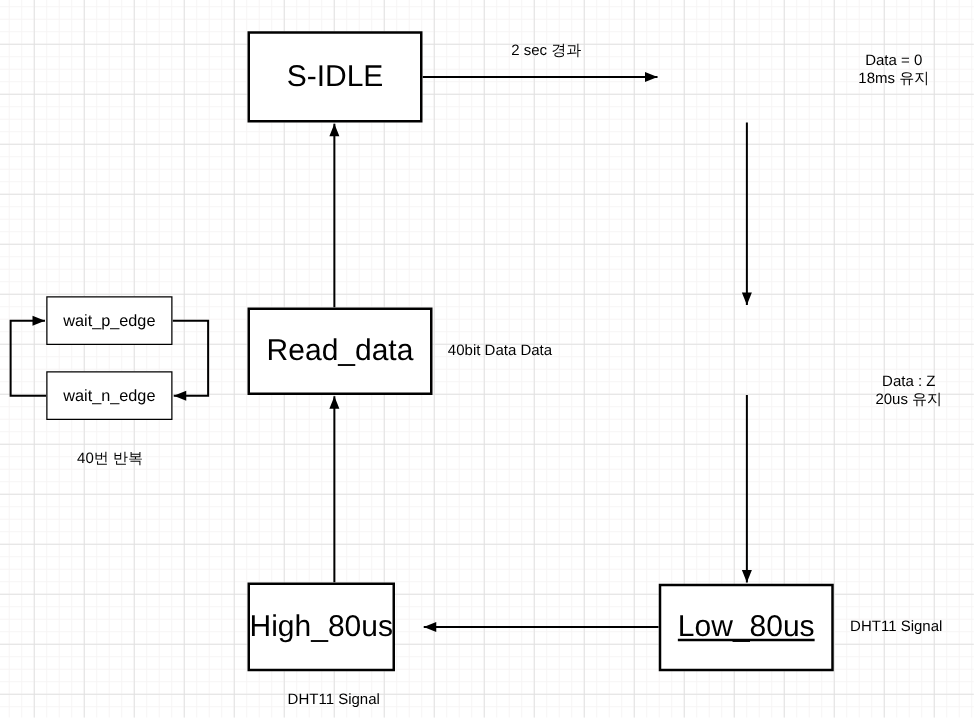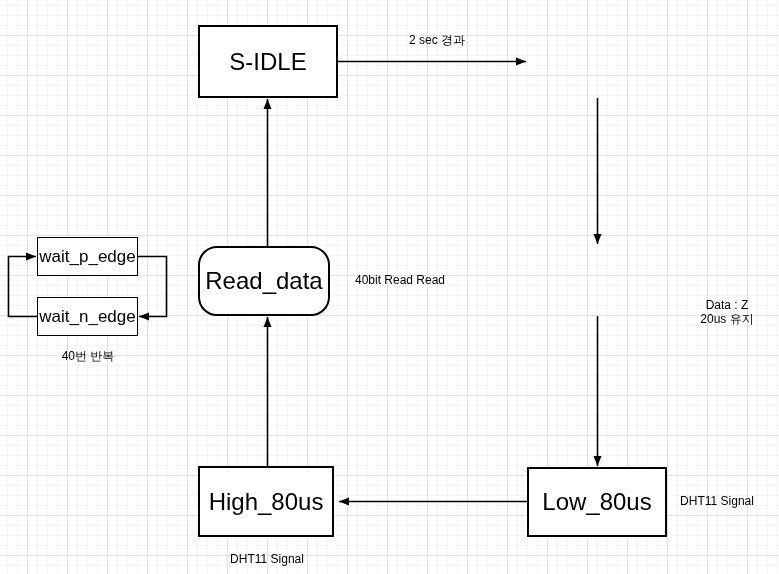"Data = 0" div.note { html: none -> <div> <div>Data = 0</div> <div>18ms 유지</div> </div> }
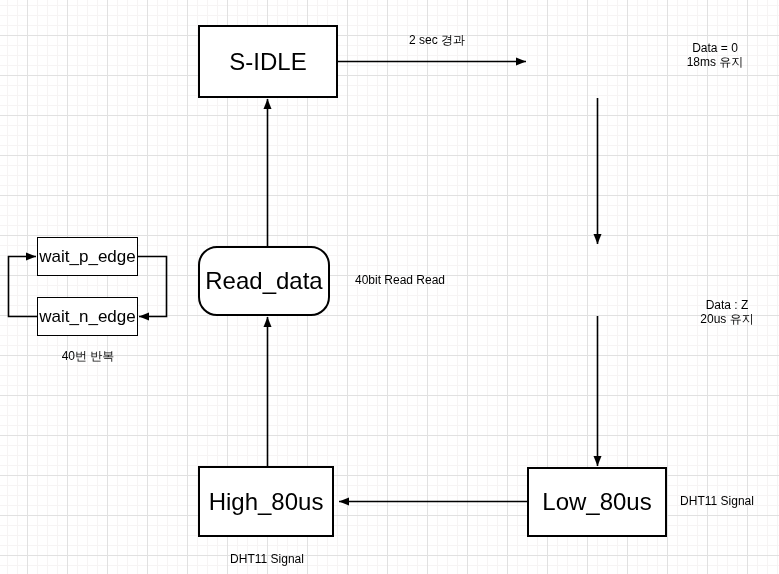"wait_p_edge" .wait { font-size: 17px -> 13px }
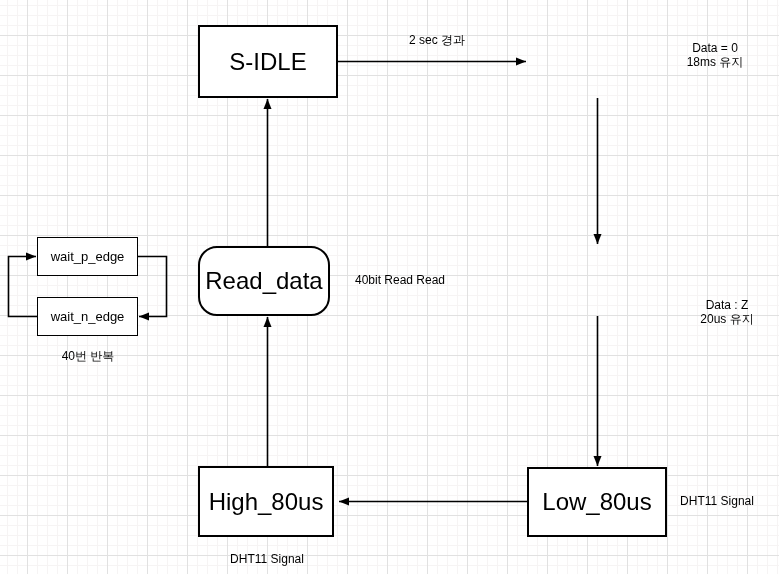"Read_data" #st-read-data { border-radius: 19px -> none; width: 132px -> 148px }
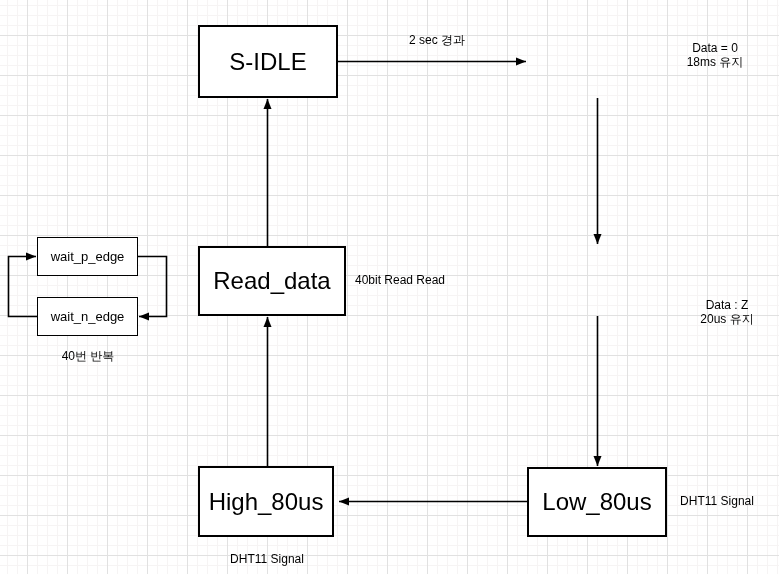"40bit Read Read" div.note { text: Read Read -> Data Data }
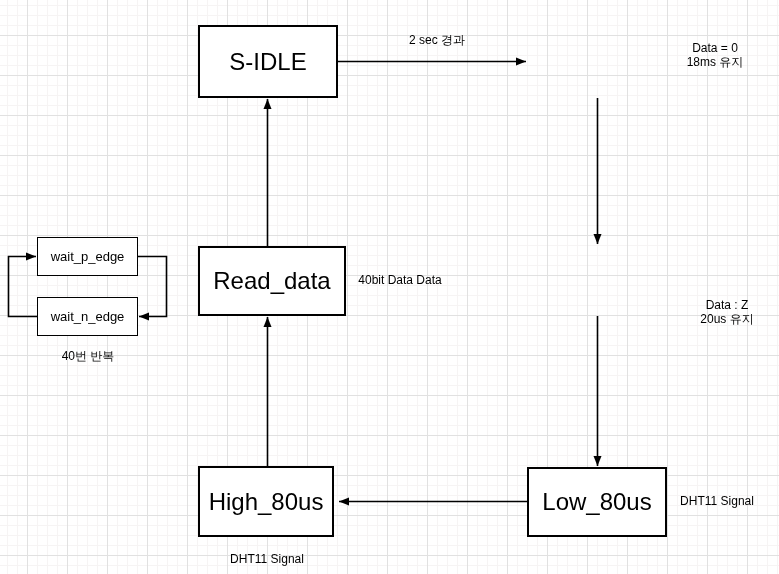"40번 반복" #note-waitloop { top: 349px -> 359px }
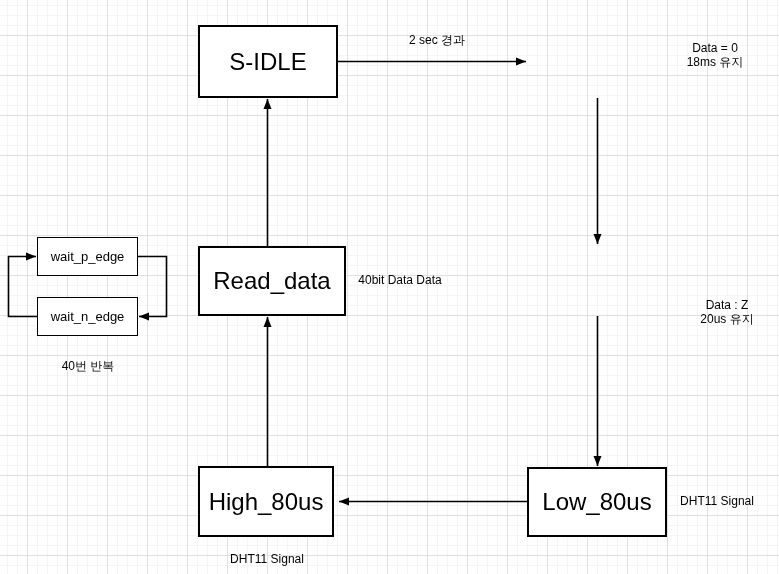"High_80us" #st-high-80us { width: 136px -> 118px }
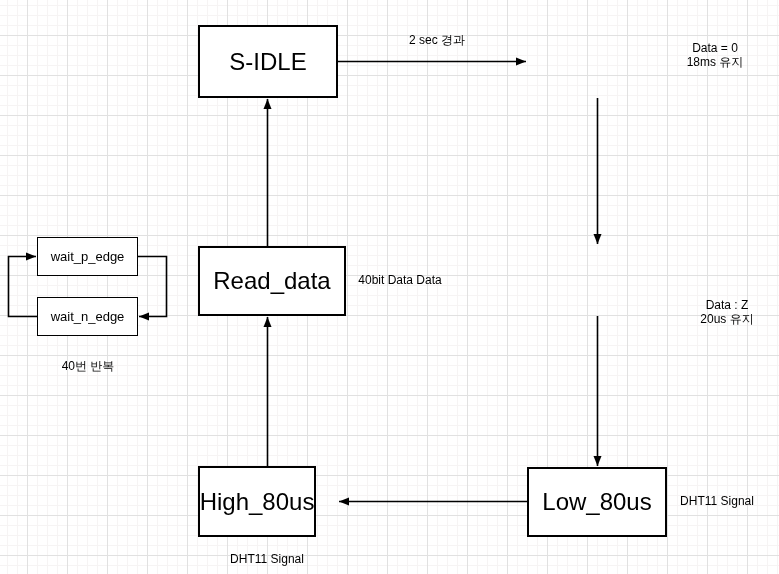"Low_80us" #st-low-80us { text-decoration: none -> underline }
